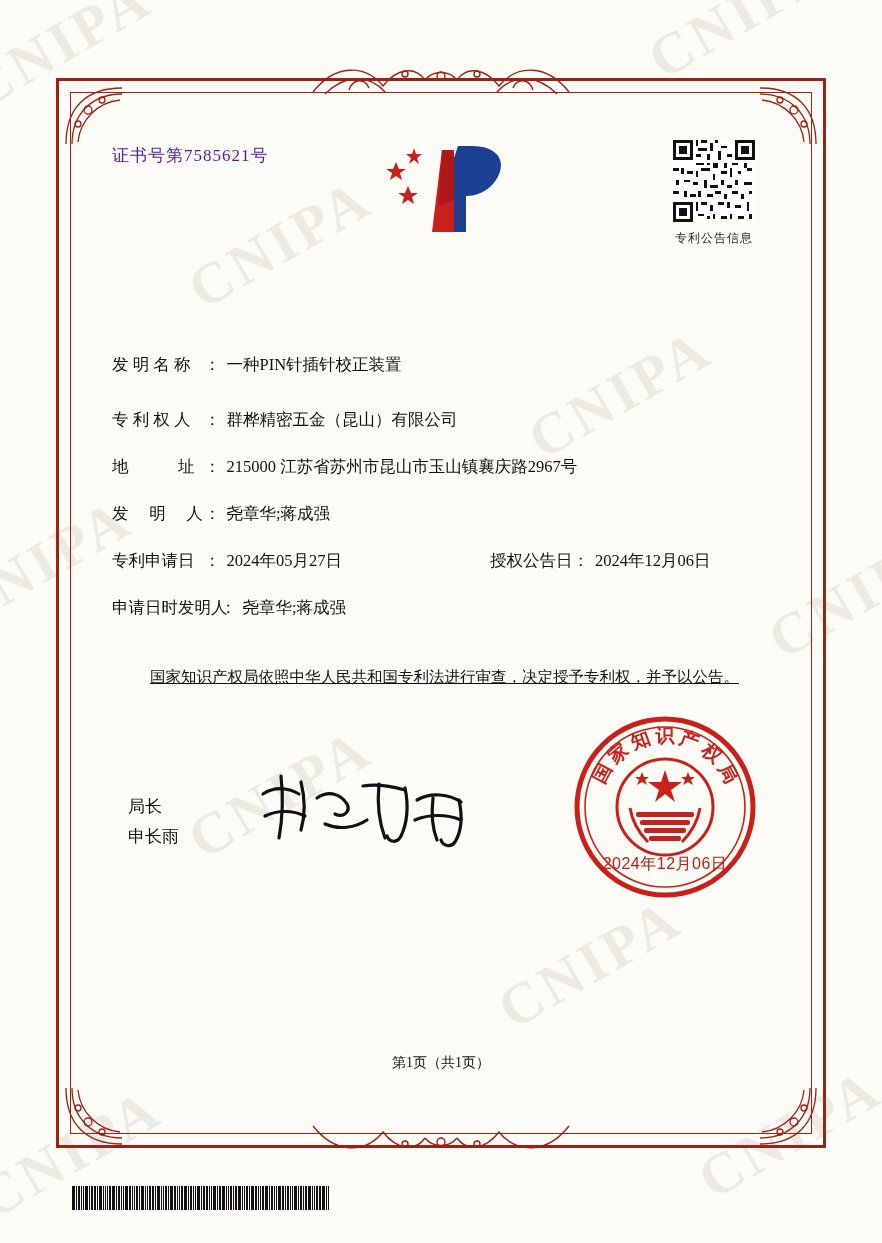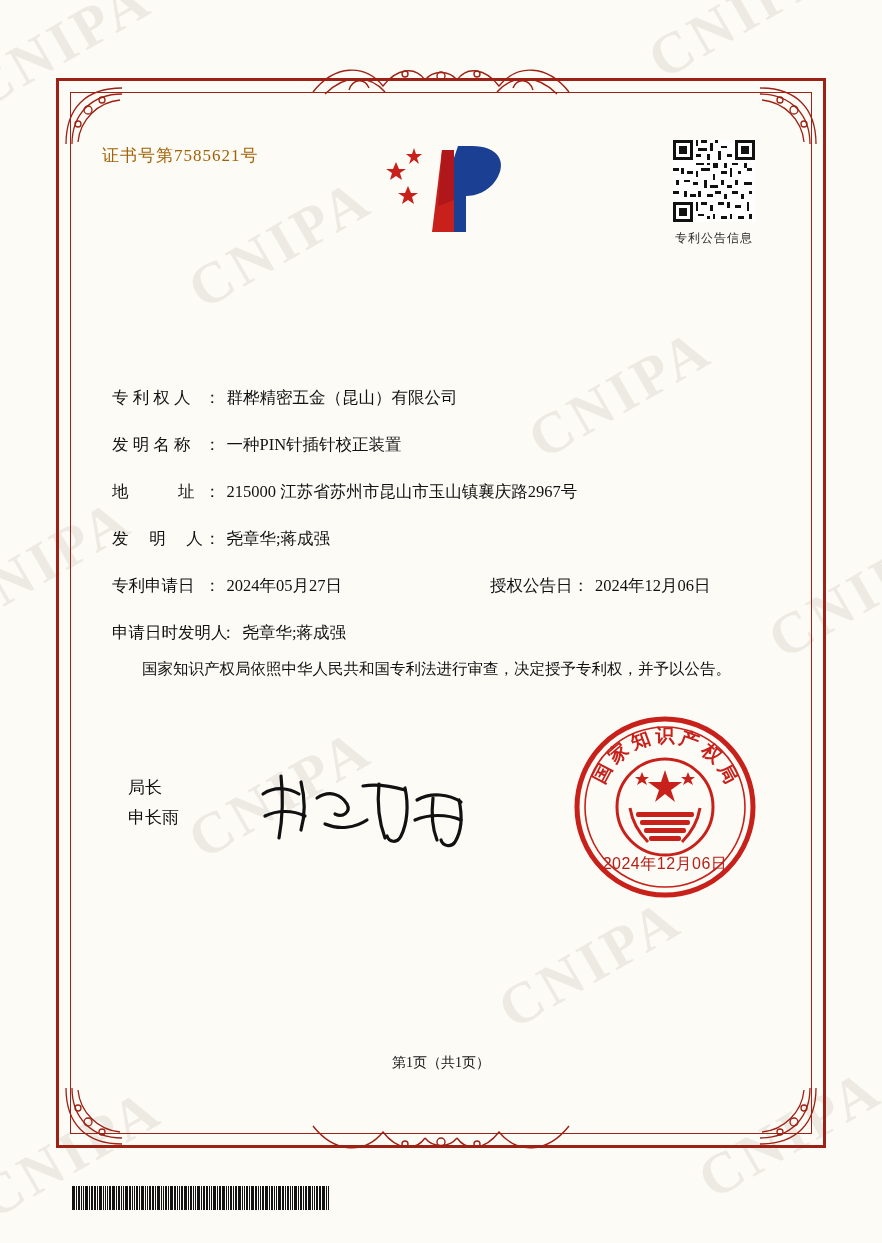"证书号第7585621号" .cert-no { color: #a16207 -> #4c1d95; left: 32px -> 42px }
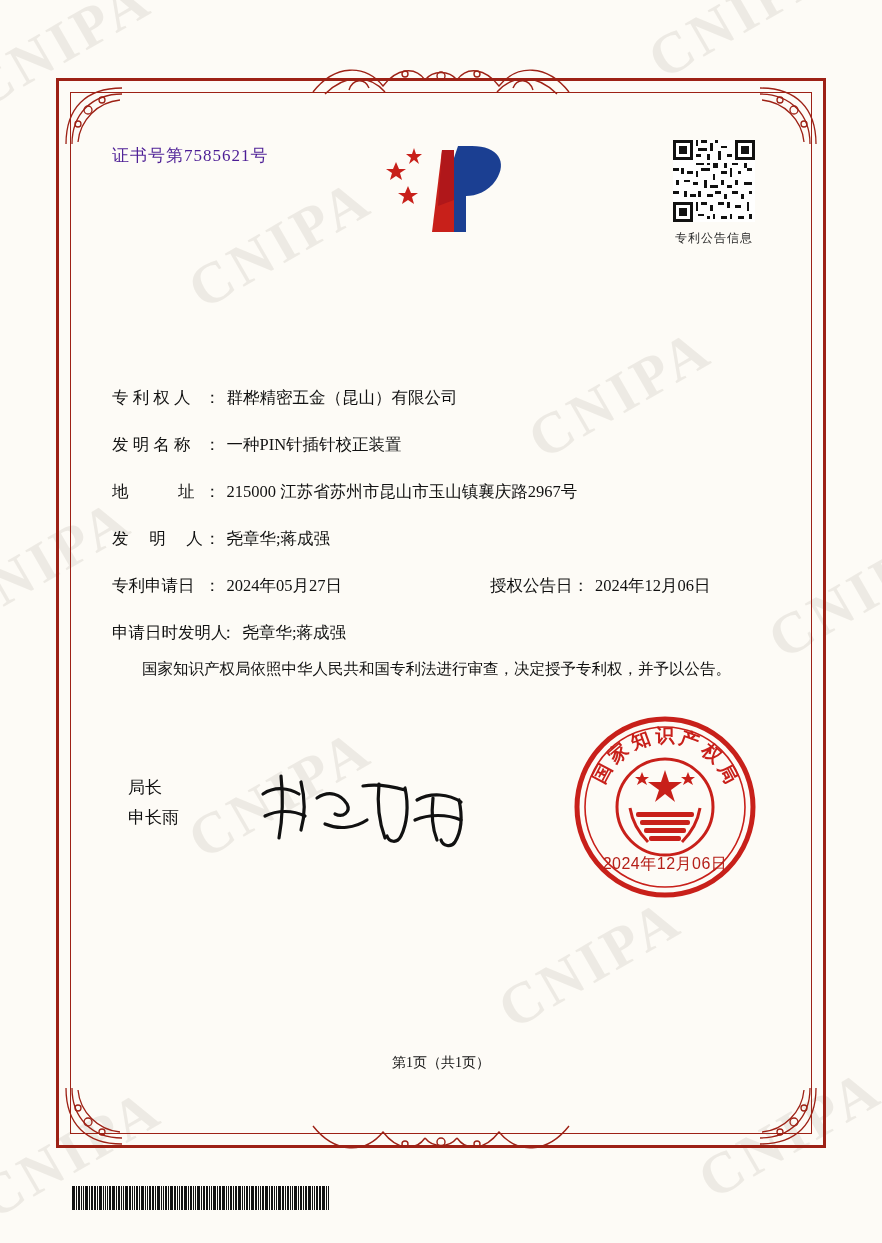"专 利 权 人 ：" div.row { order: before "发 明 名 称 ：" -> after "发 明 名 称 ：" }
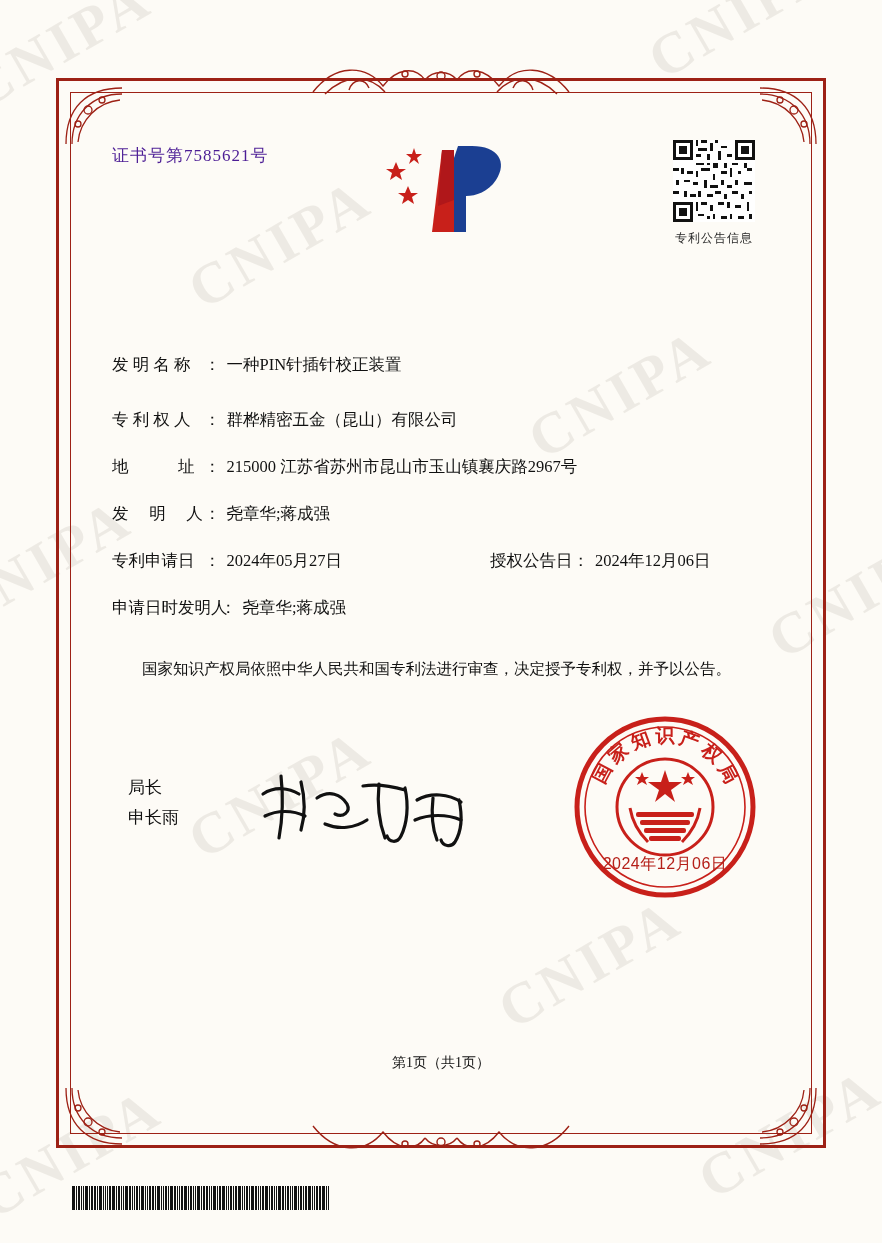"国家知识产权局依照中华人民共和国专利法进行审查，决定授予专利权，并予以公告。" .para p { margin: 0 -> 8px; text-decoration: none -> underline }
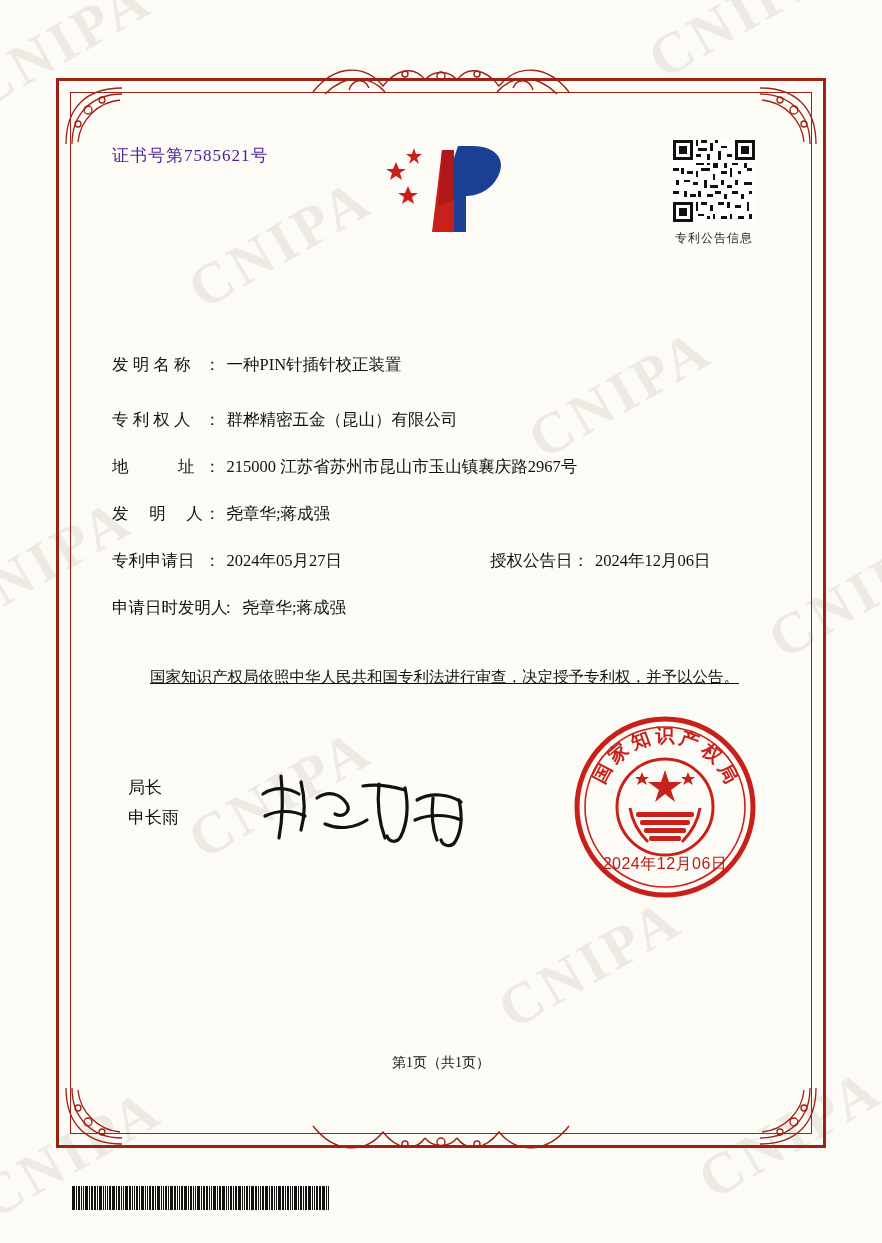"局长" .sign { top: 681px -> 700px }
